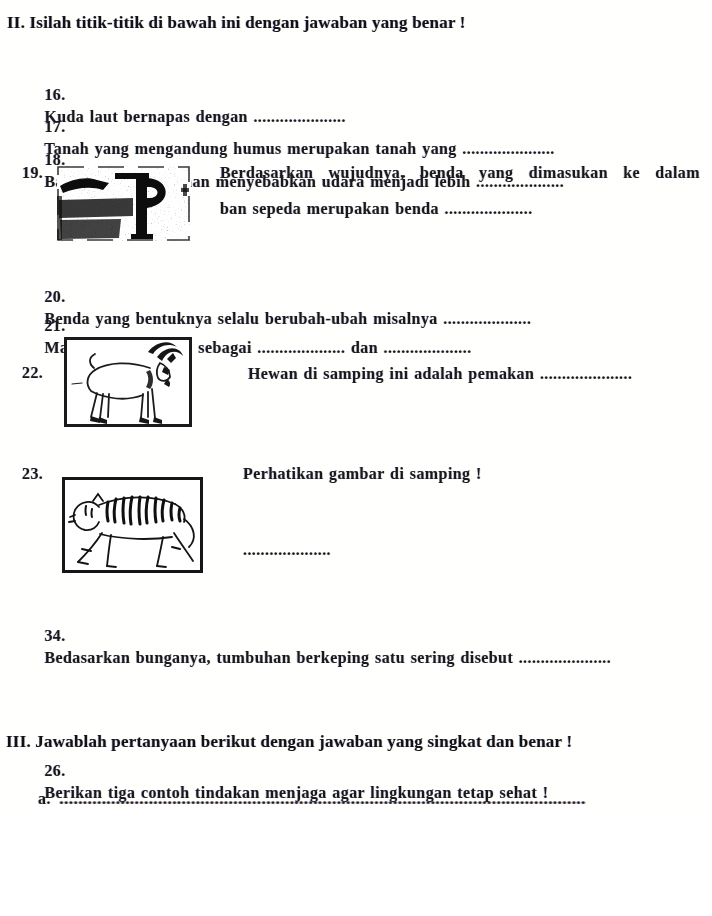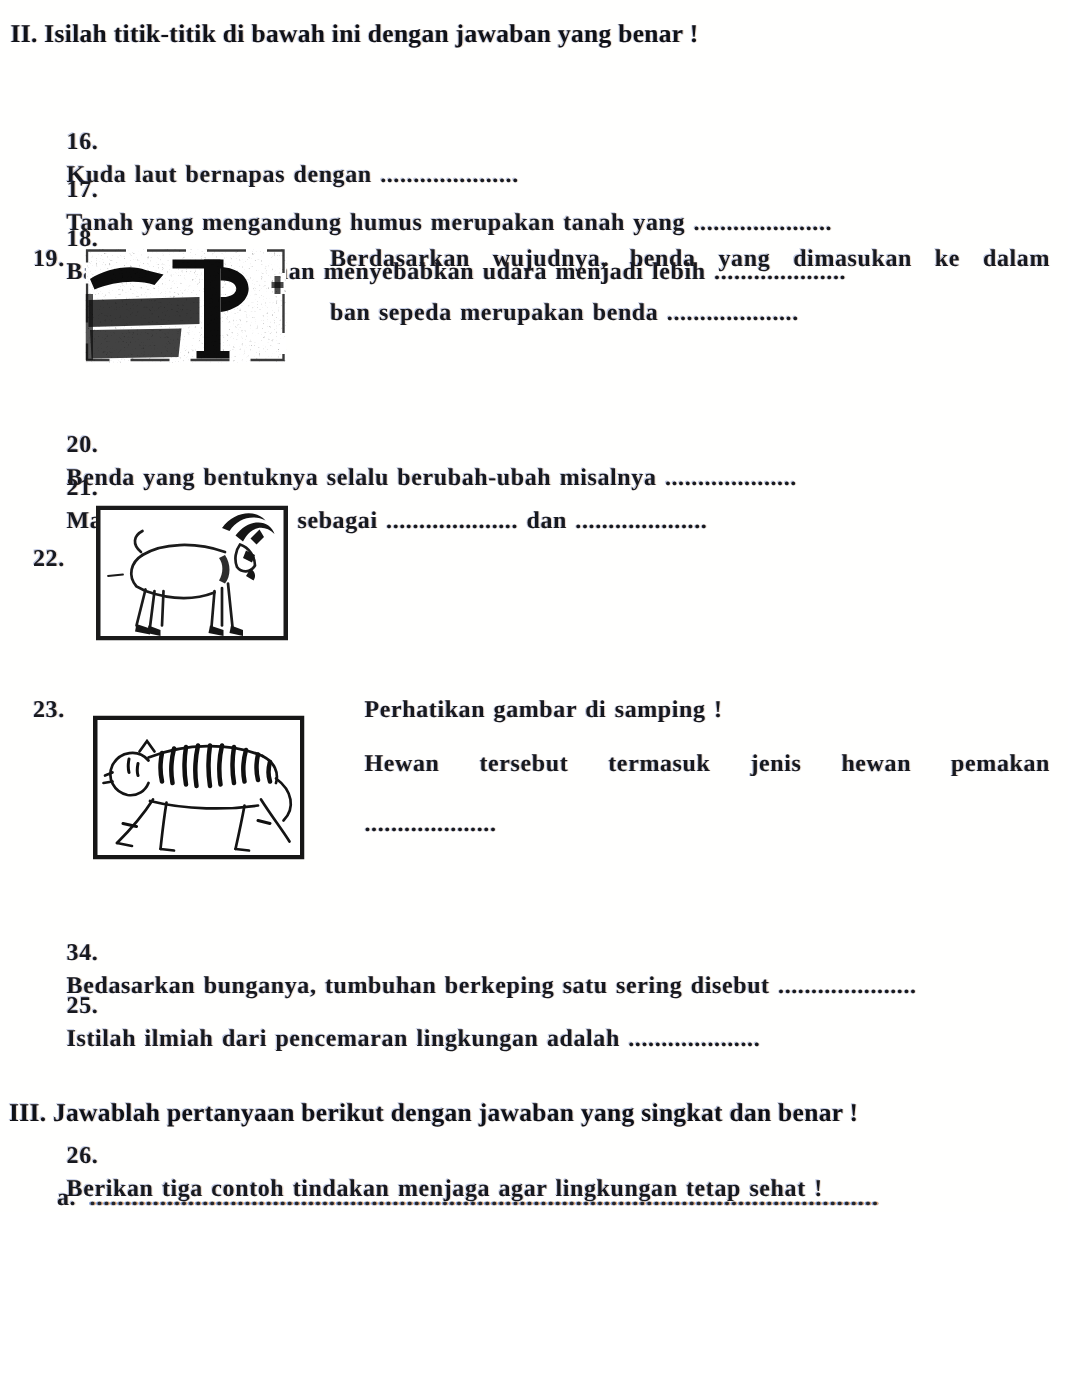"Hewan di samping ini adalah" div.t { html: none -> <div>Hewan di samping ini adalah pemakan .....................</div> }
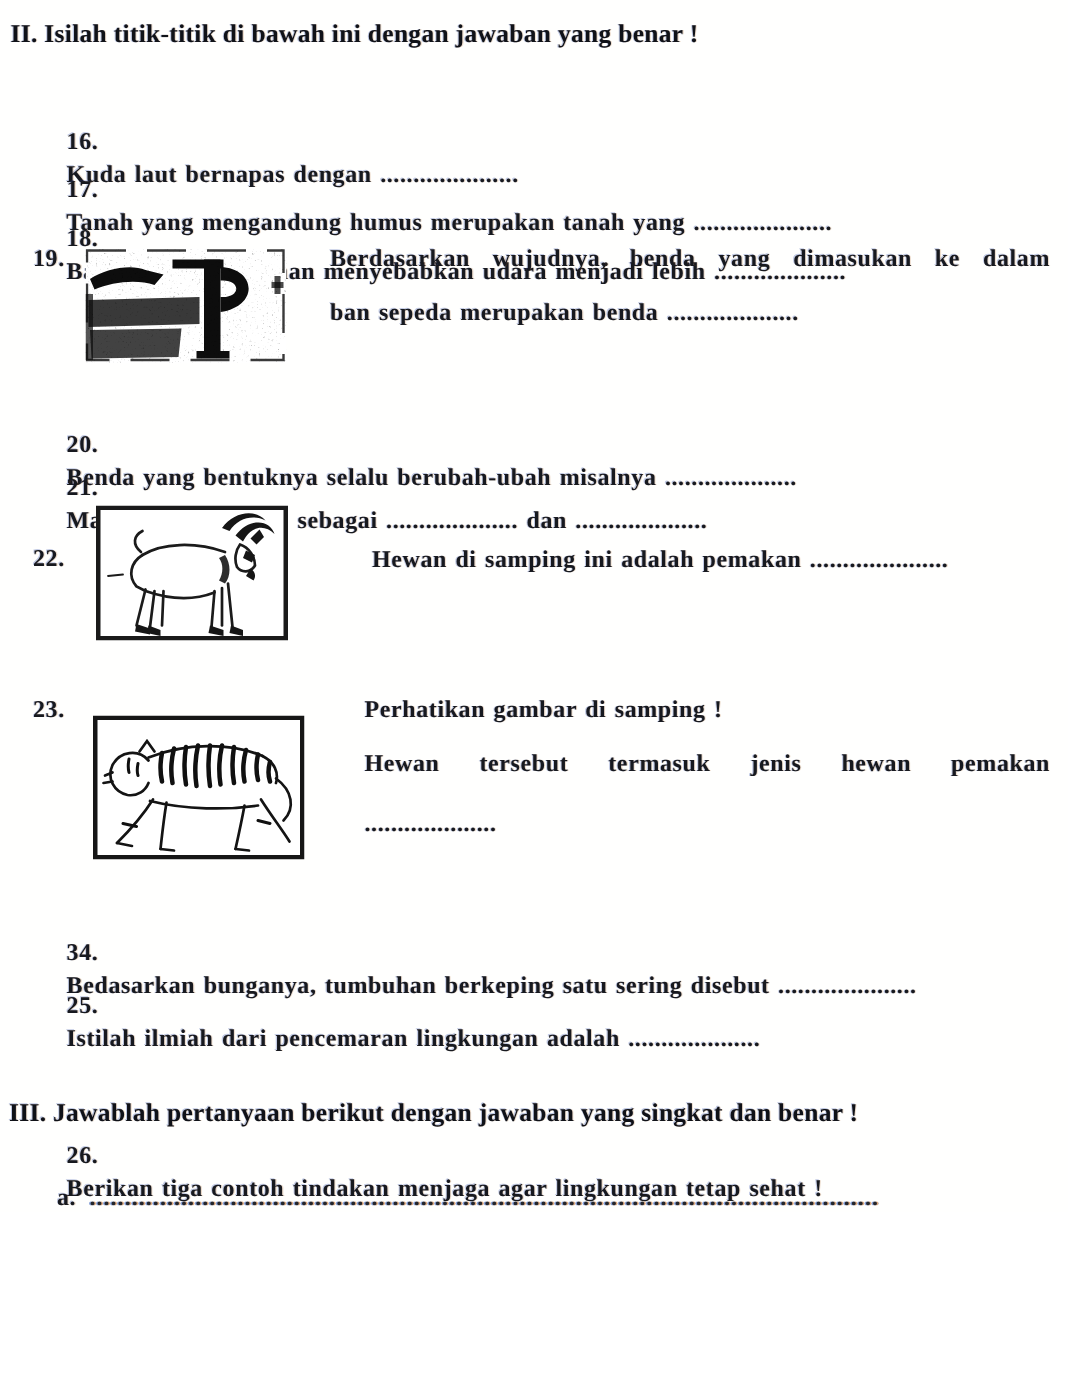"Hewan tersebut termasuk jenis hewan" div.t { html: <div>Hewan tersebut termasuk jenis hewan pemakan</div> -> none }
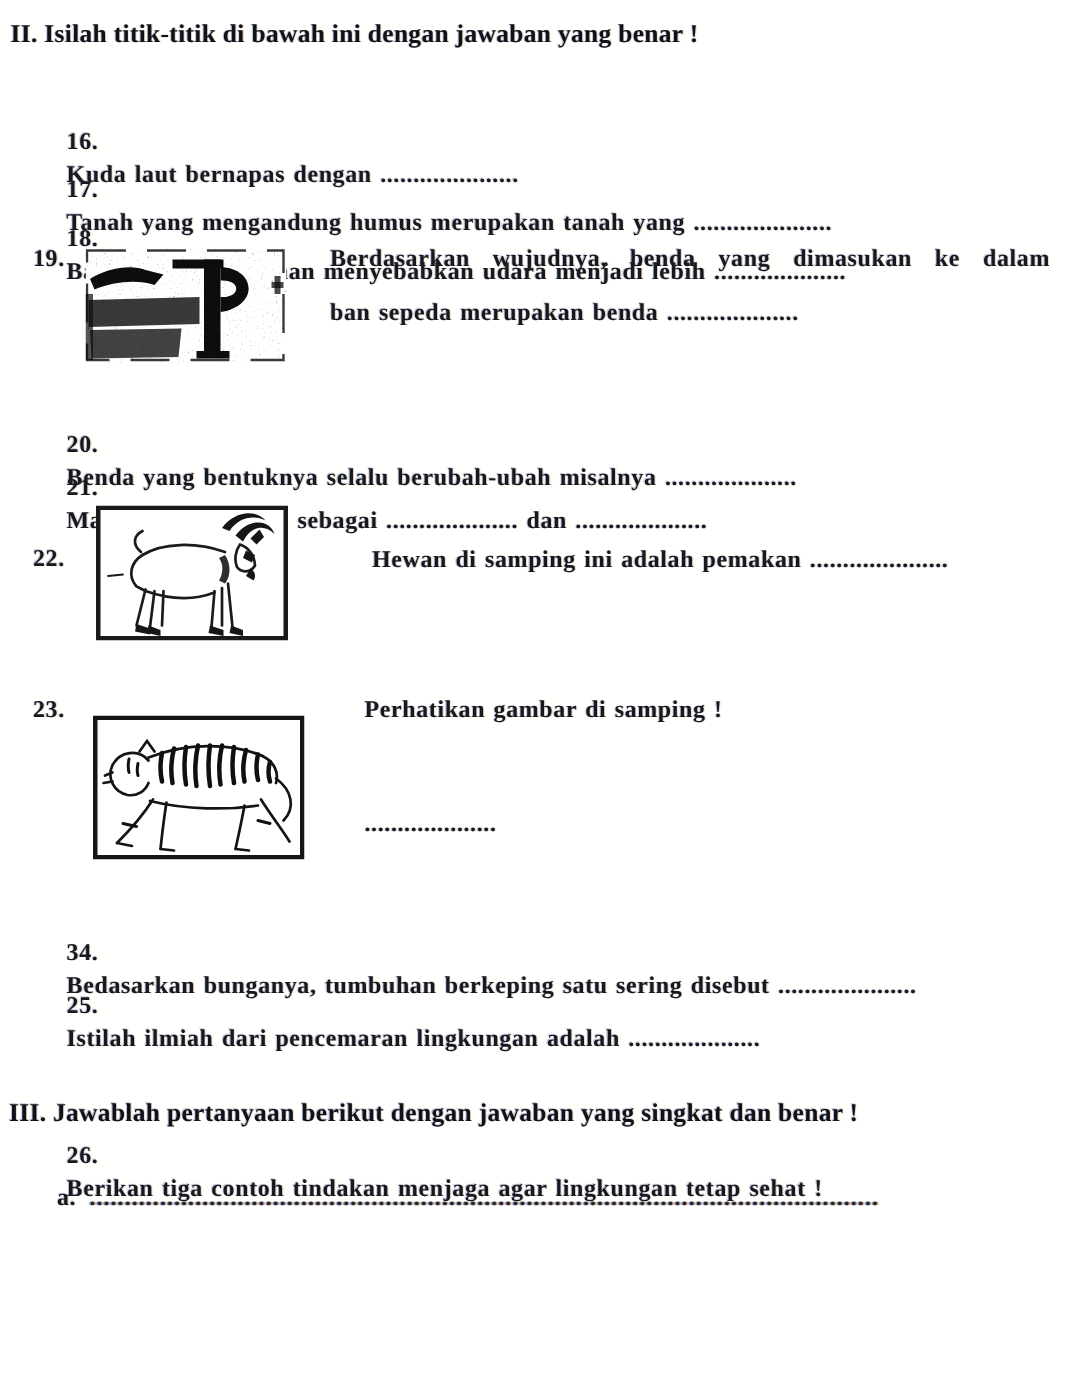"25. Istilah ilmiah dari pencemaran" div.t { html: <div> <span>25.</span> <span>Istilah ilmiah dari pencemaran lingkungan adalah ....................</span> </div> -> none }
